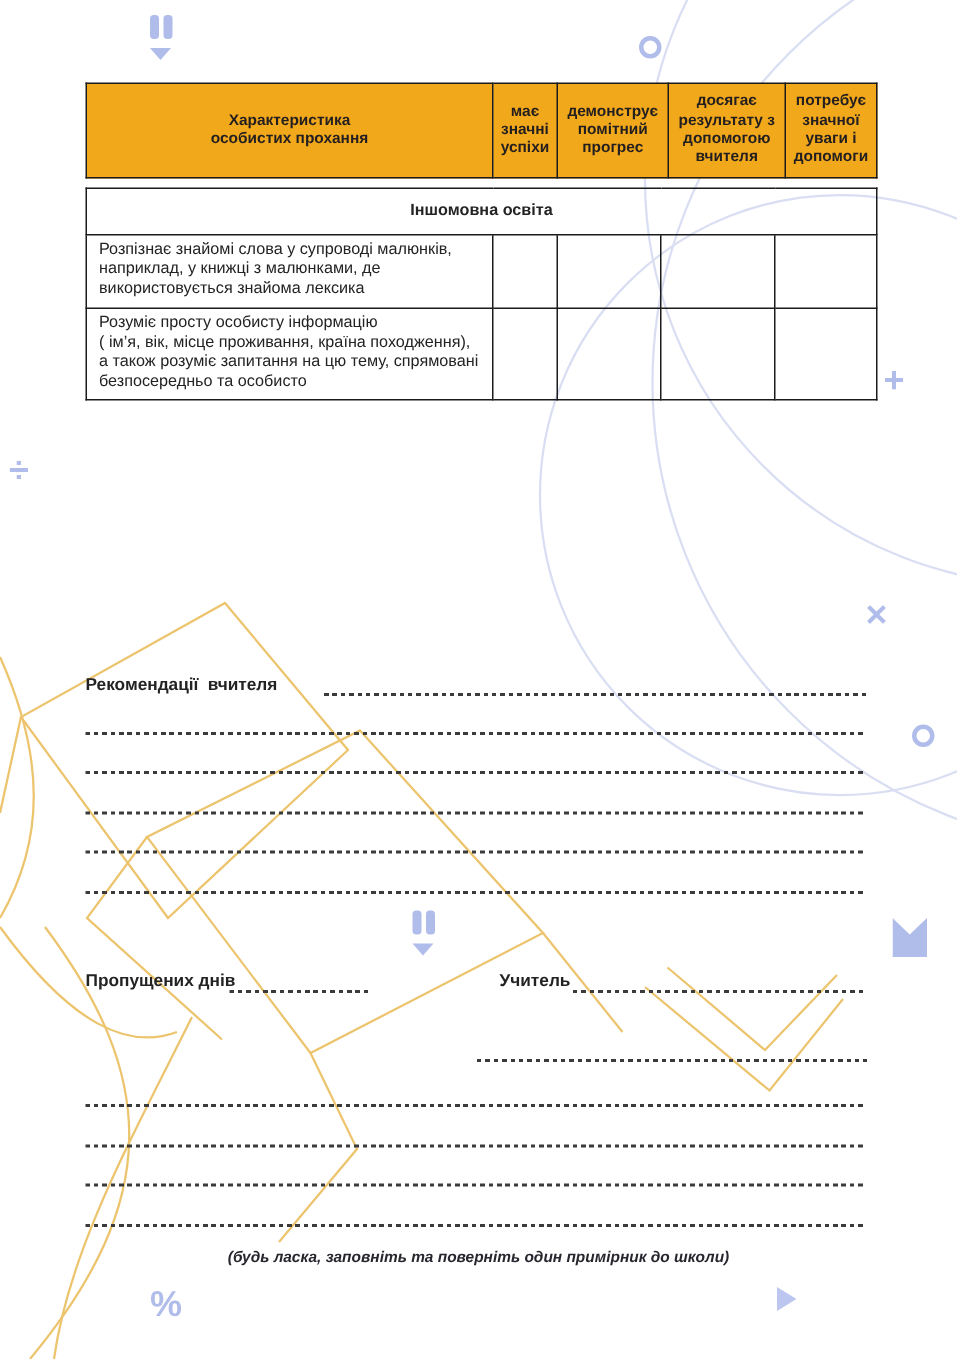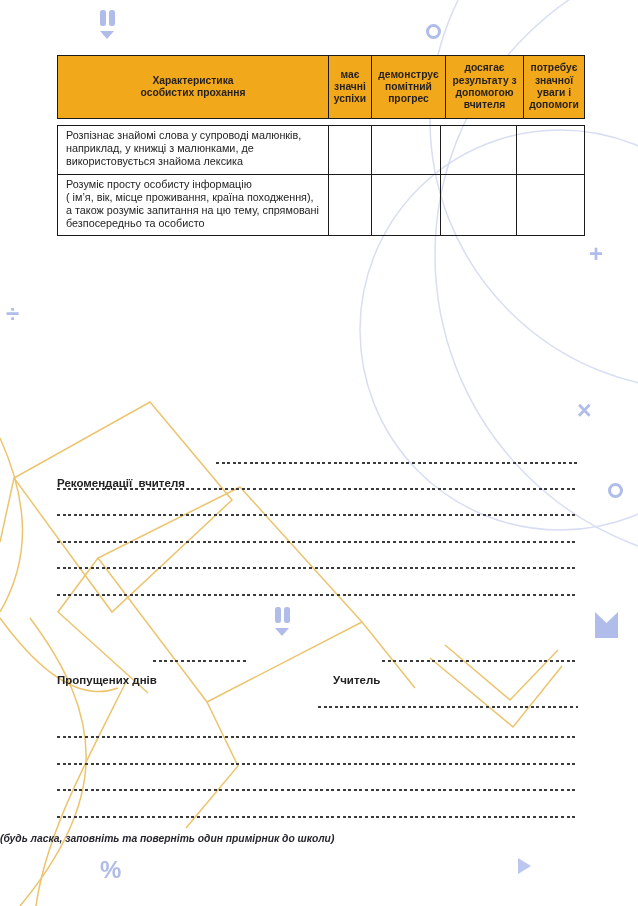"Іншомовна освіта" tr { html: none -> <tr> <td>Іншомовна освіта</td> </tr> }
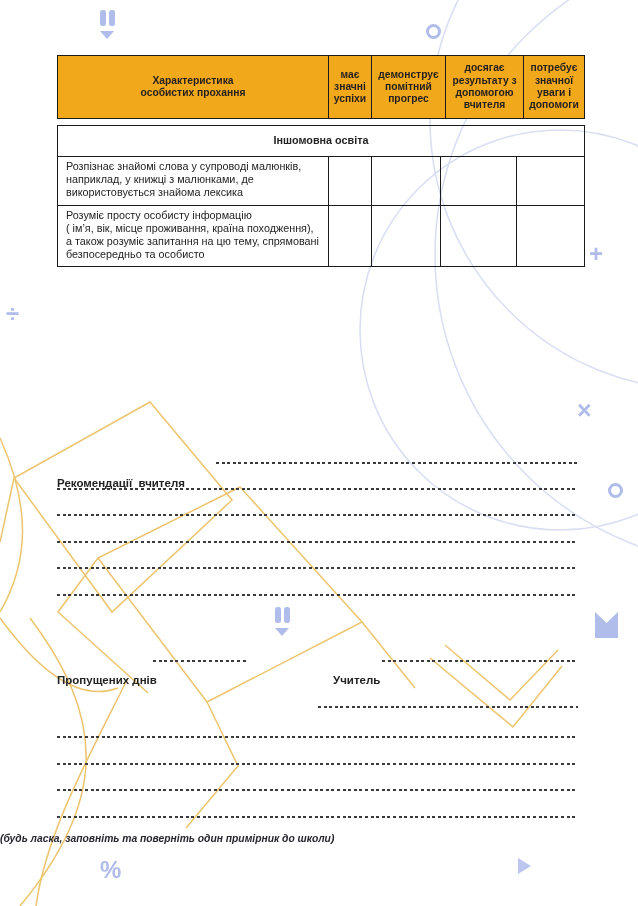"Рекомендації вчителя" .lbl { margin-top: 26px -> none }
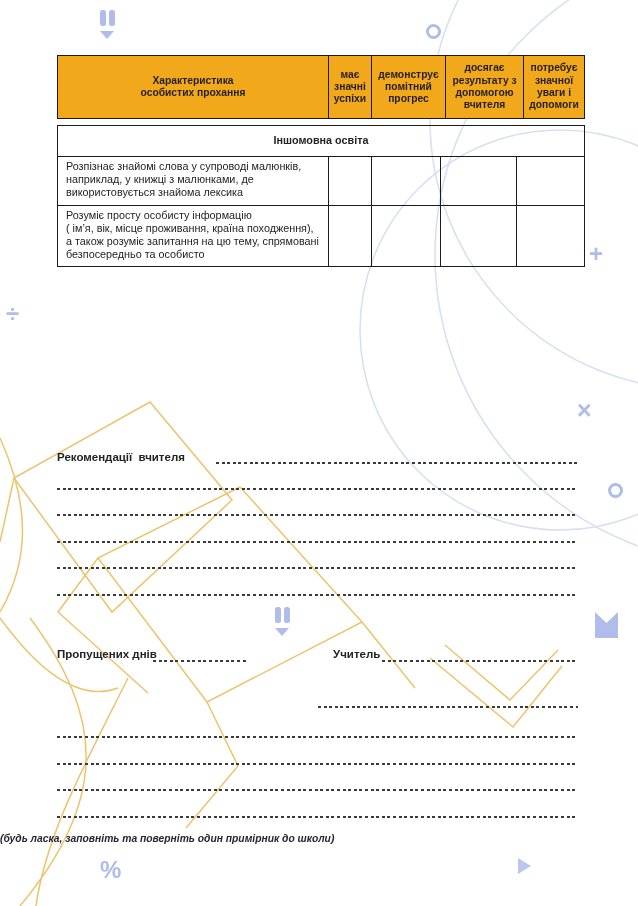"(будь ласка, заповніть та поверніть" .note { text-align: left -> center }
